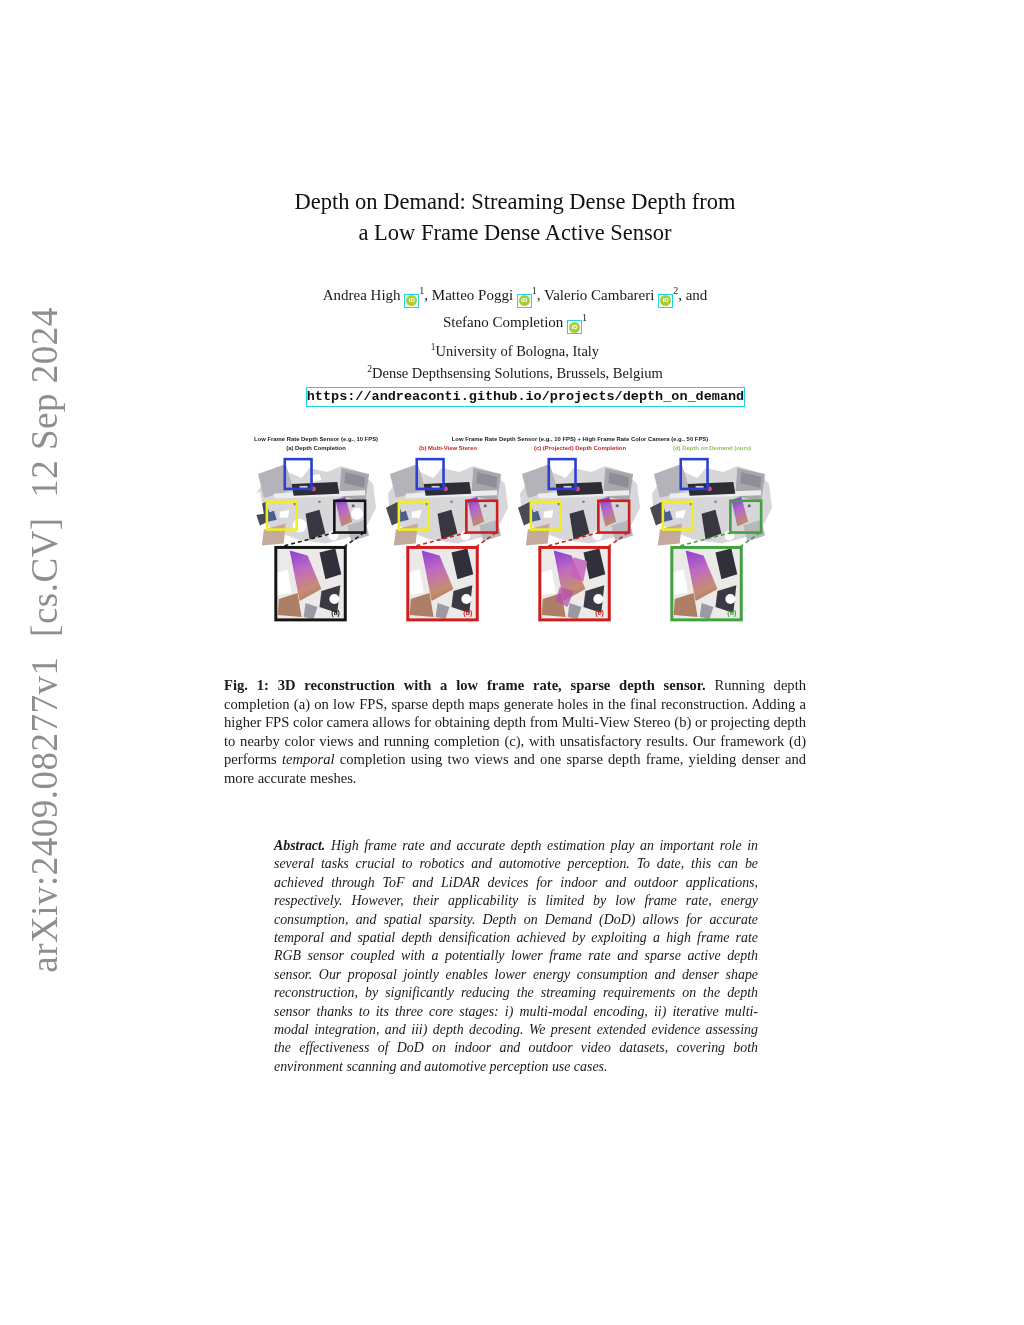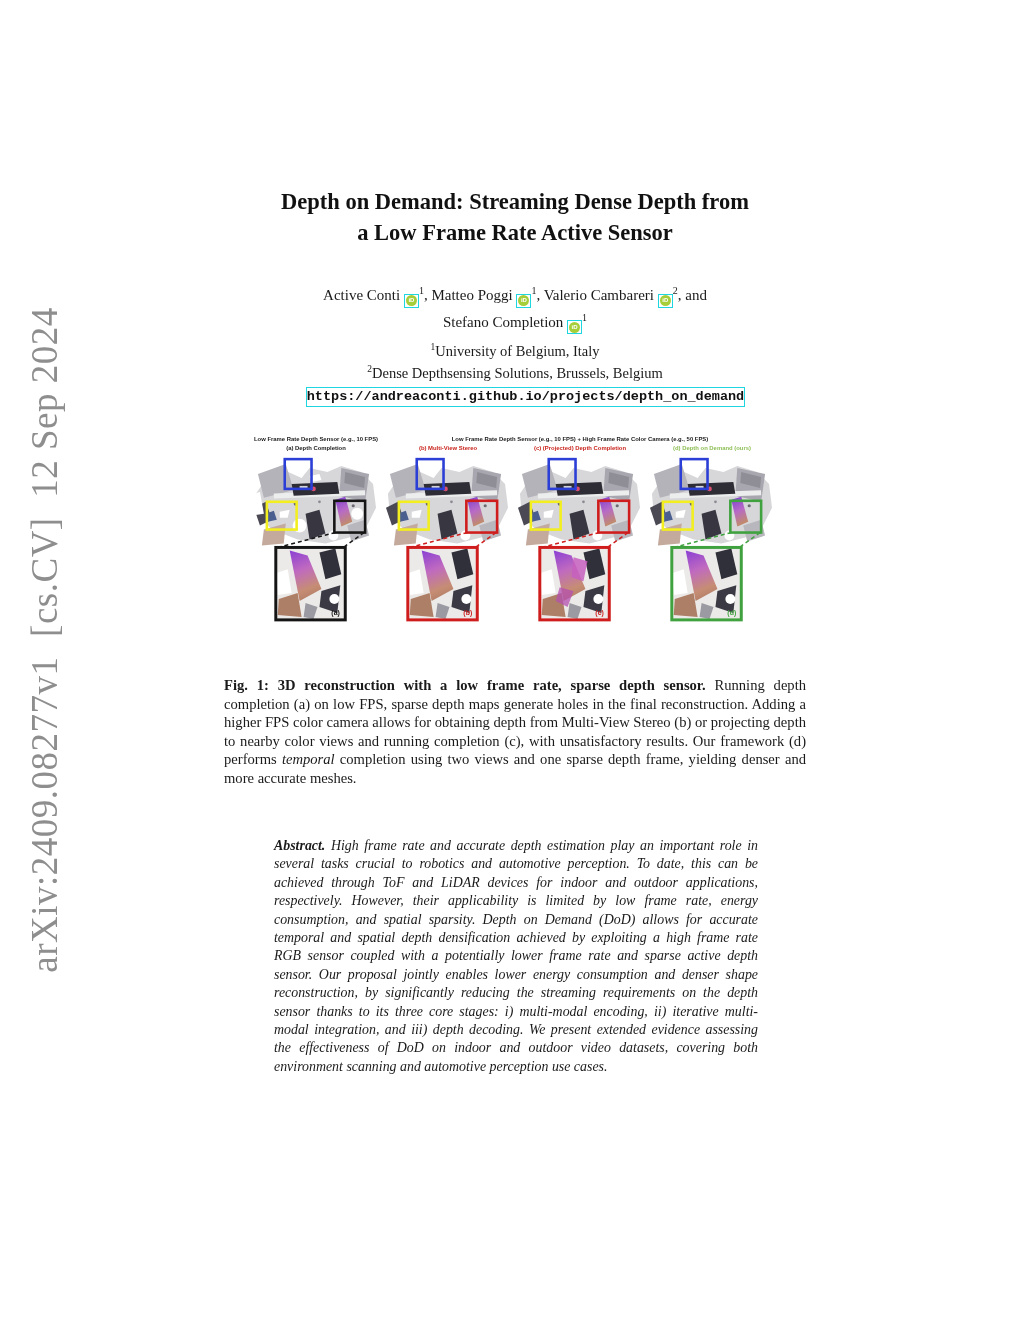"Depth on Demand: Streaming Dense" .title { font-weight: bold -> normal }
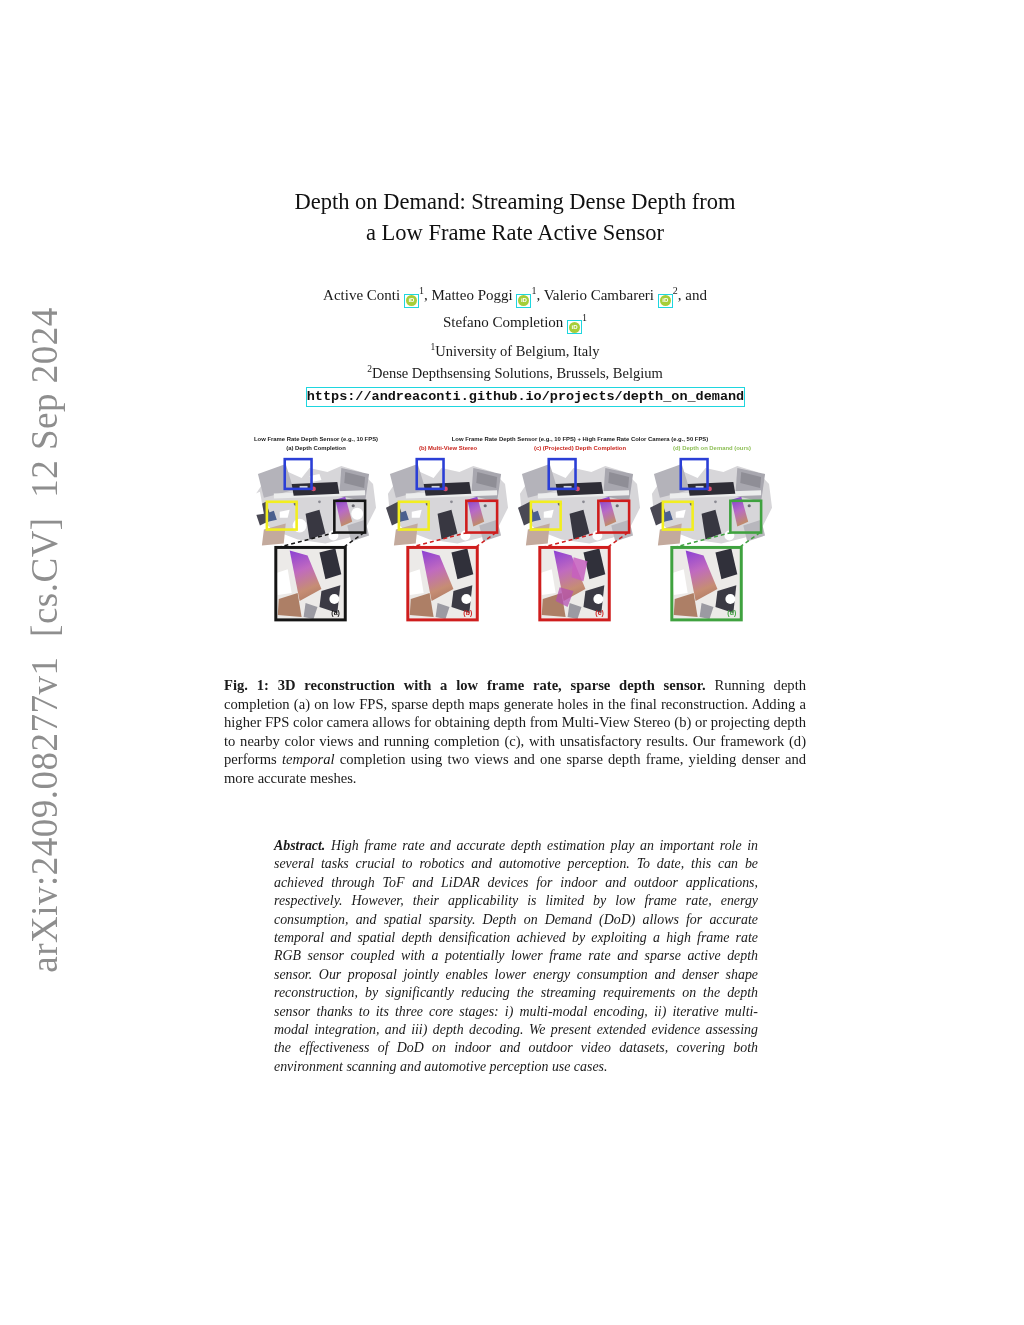"a Low Frame Rate Active" span { text: Rate -> Dense }
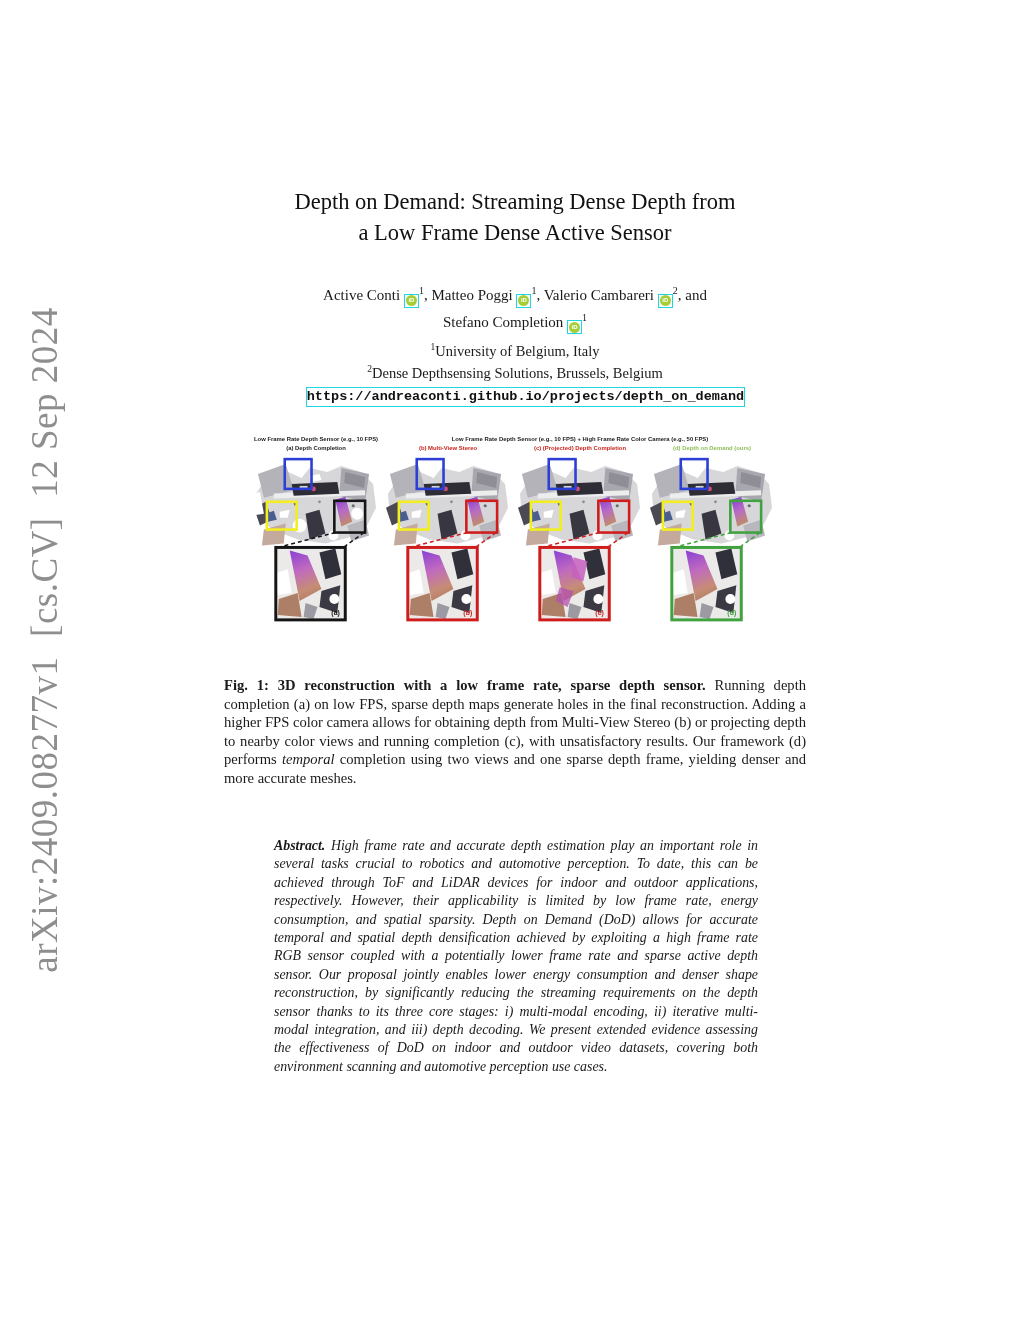"Active Conti" span { text: Active Conti -> Andrea High }
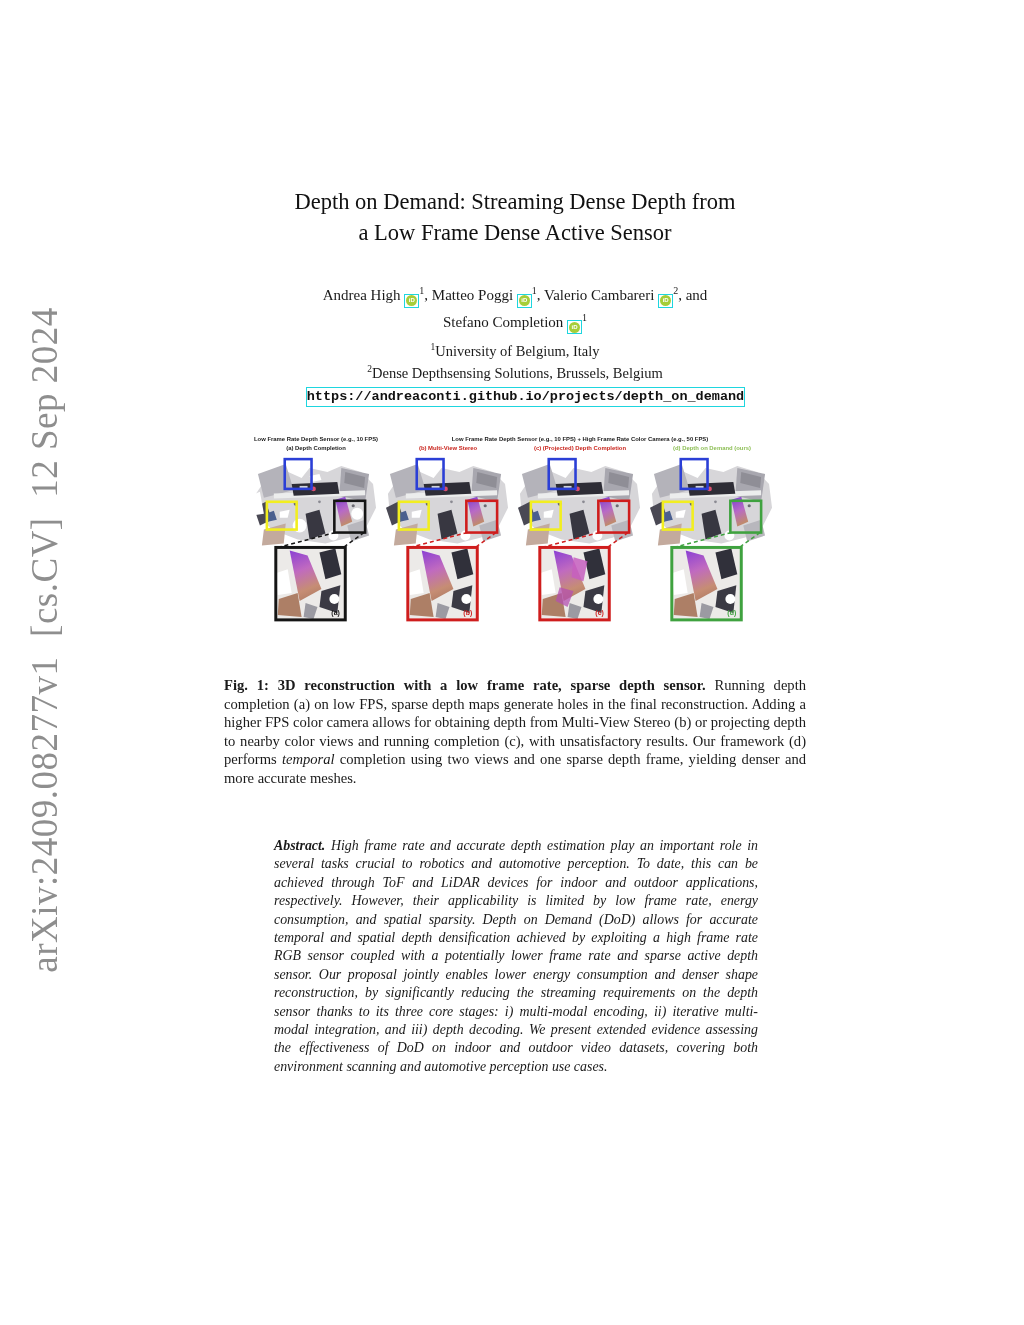"University of Belgium, Italy" span { text: Belgium -> Bologna }
